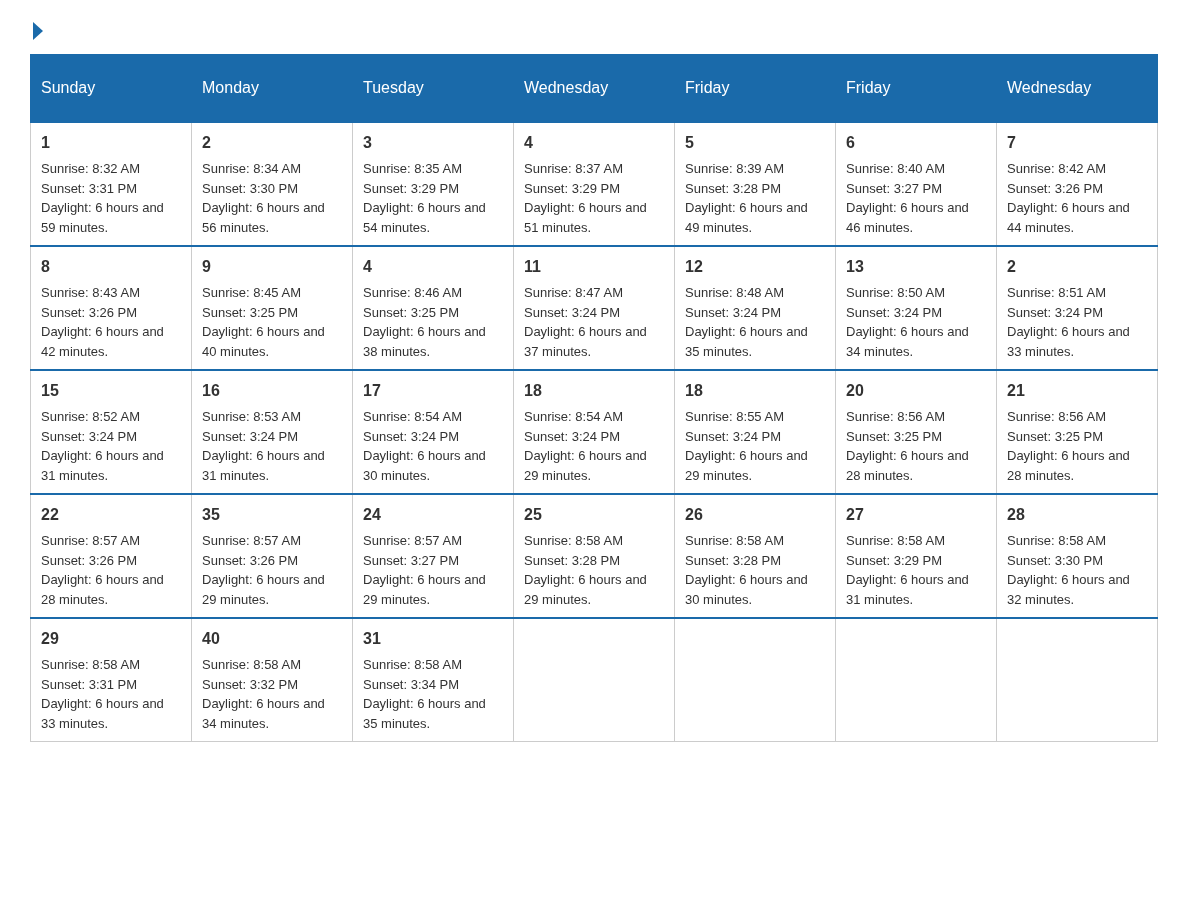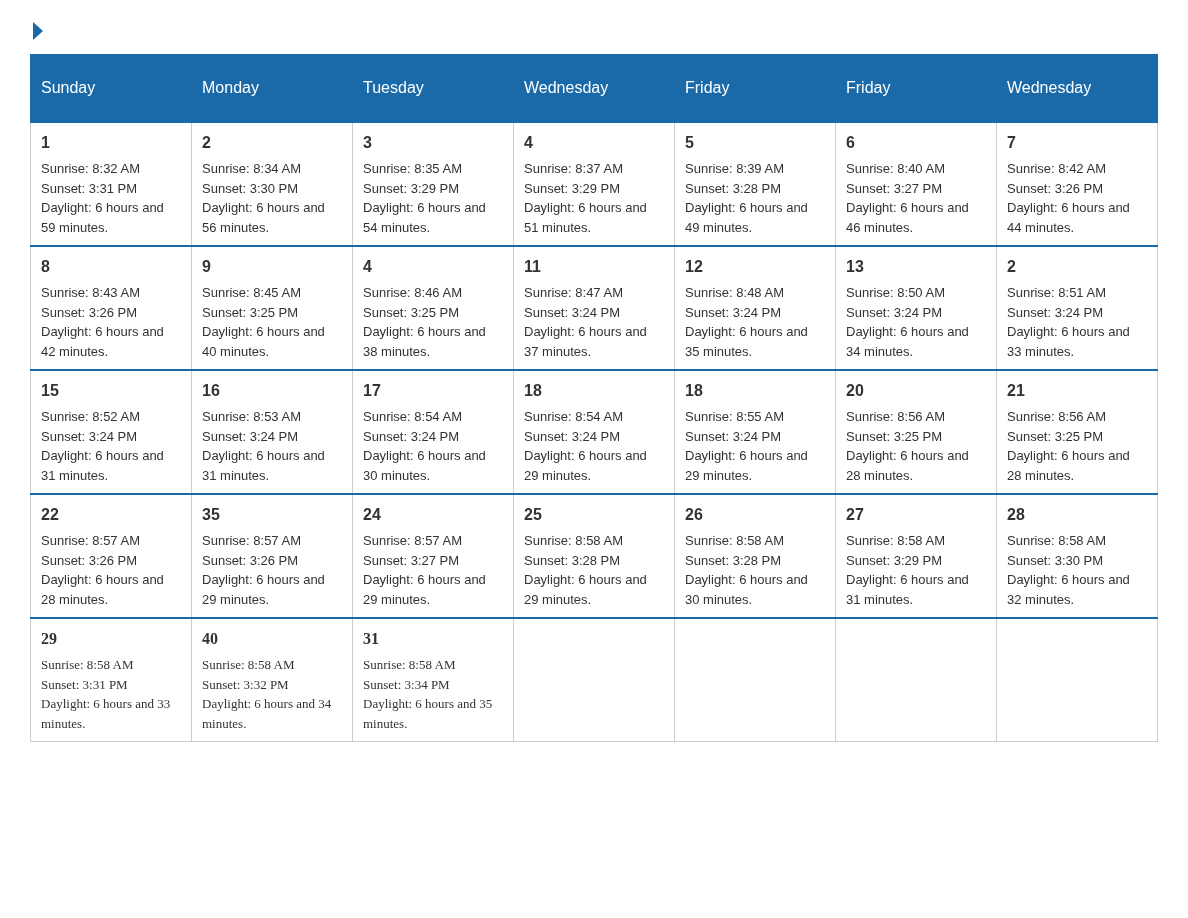"29" .calendar tbody tr:last-child { font-family: Liberation Serif, serif -> none }
